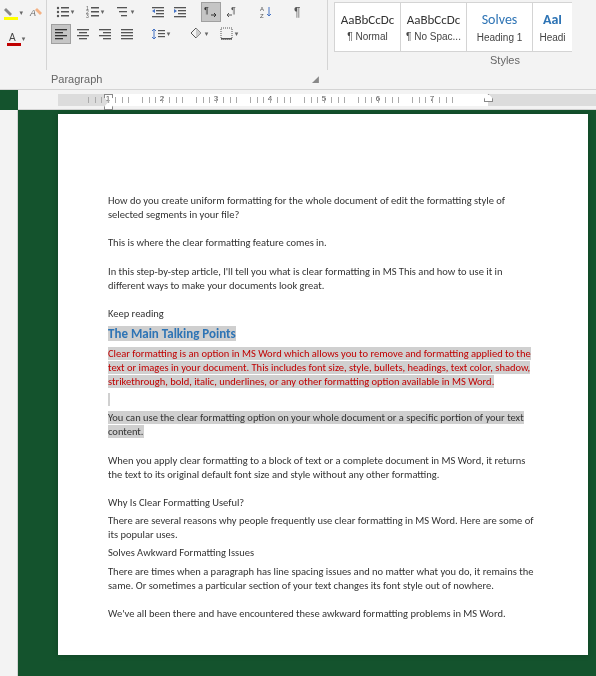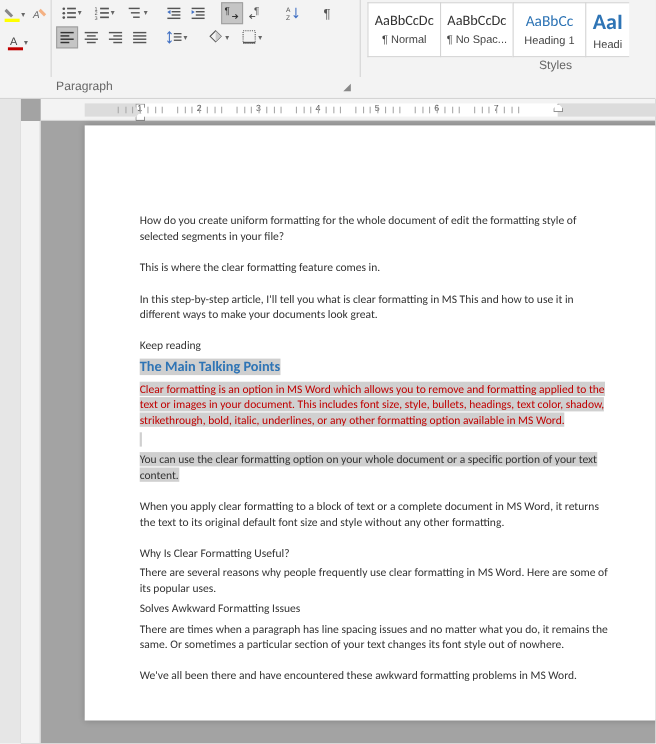"AaBbCc" div.style-sample { text: AaBbCc -> Solves }
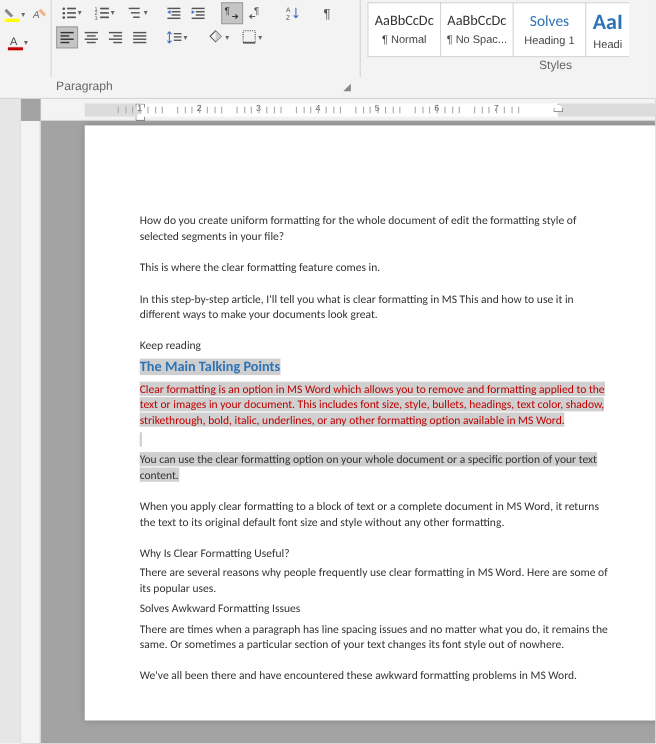"AaI" .style-sample.h2 { font-size: 20px -> 14px }
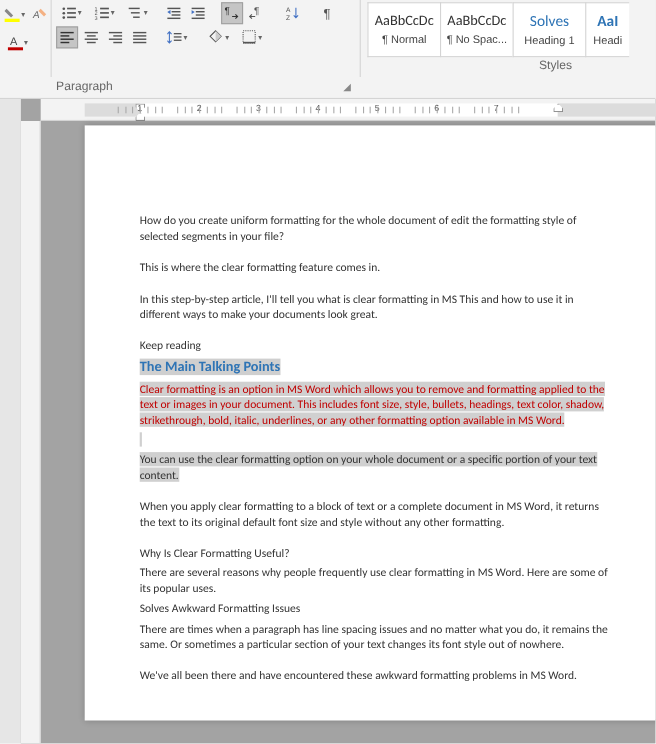"How do you create uniform" .doc-area { background: #a3a3a3 -> #14532d; margin-left: 19px -> none }
